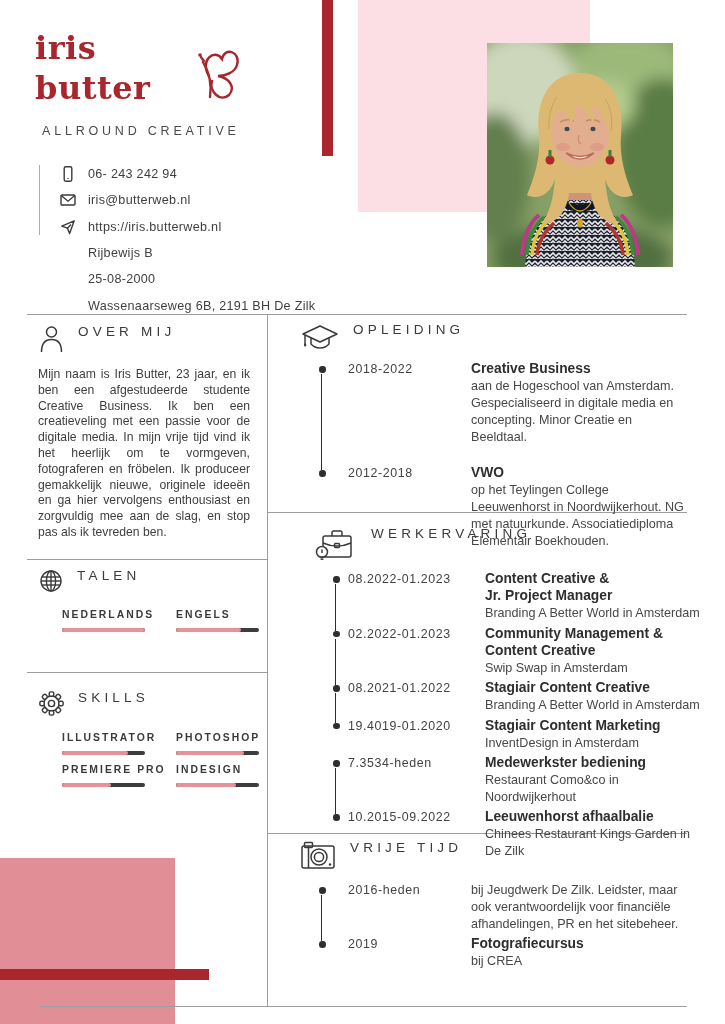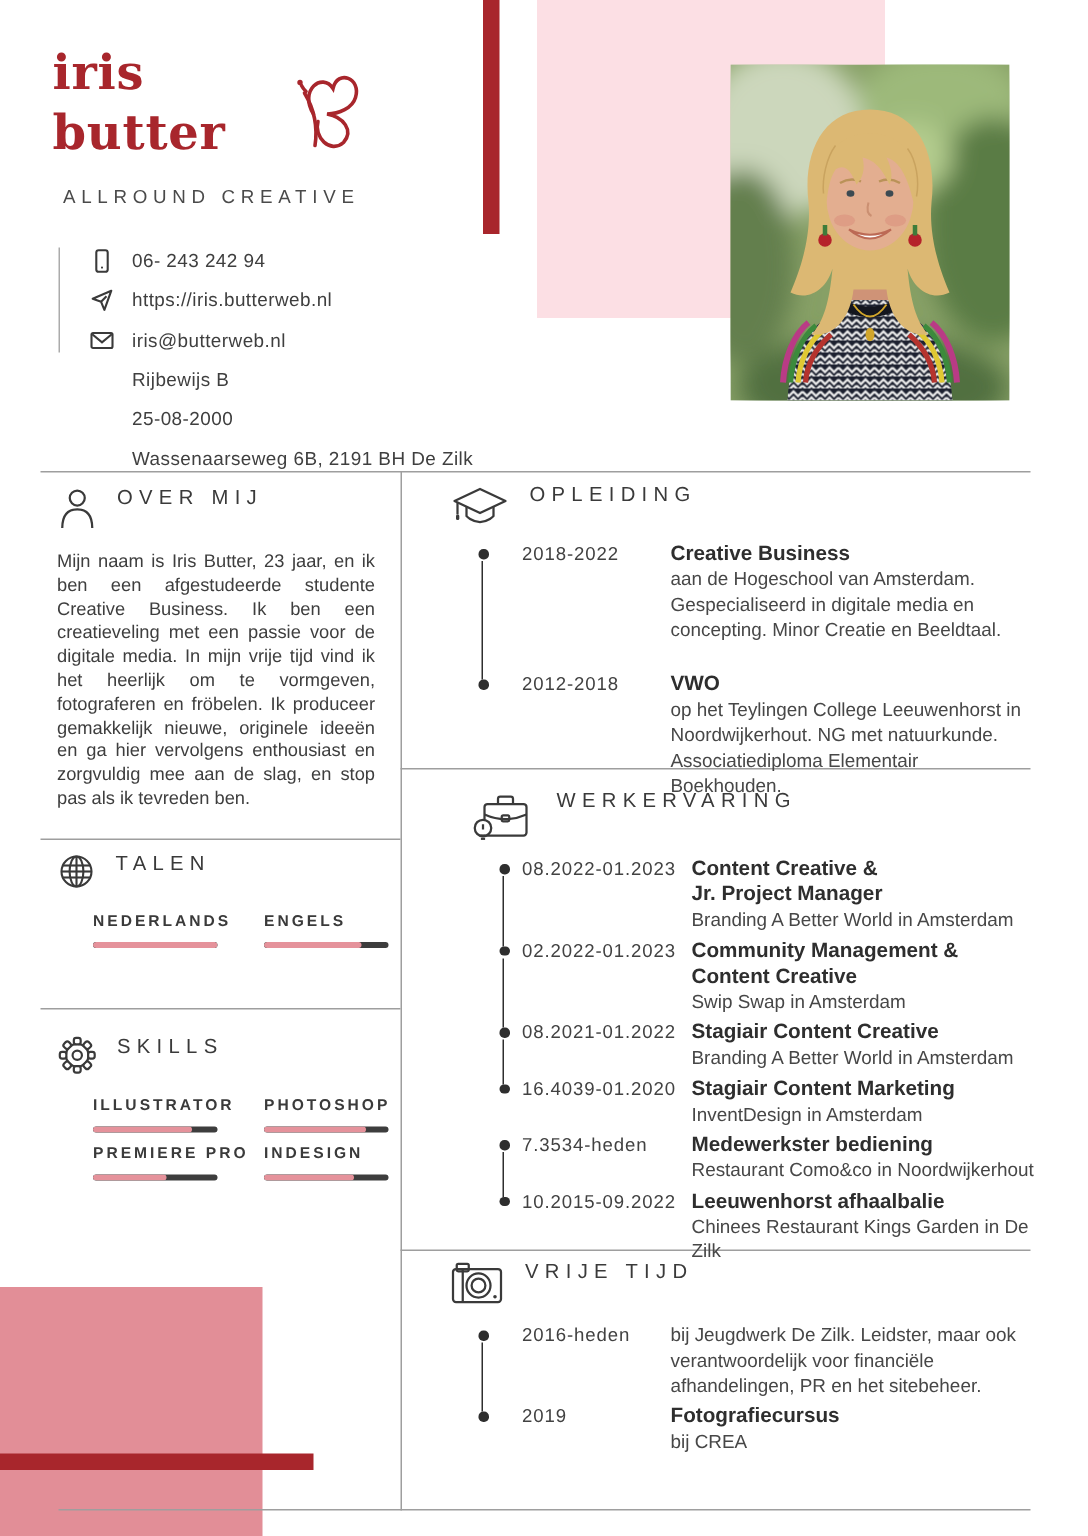"https://iris.butterweb.nl" div.c-row { order: before "iris@butterweb.nl" -> after "iris@butterweb.nl" }
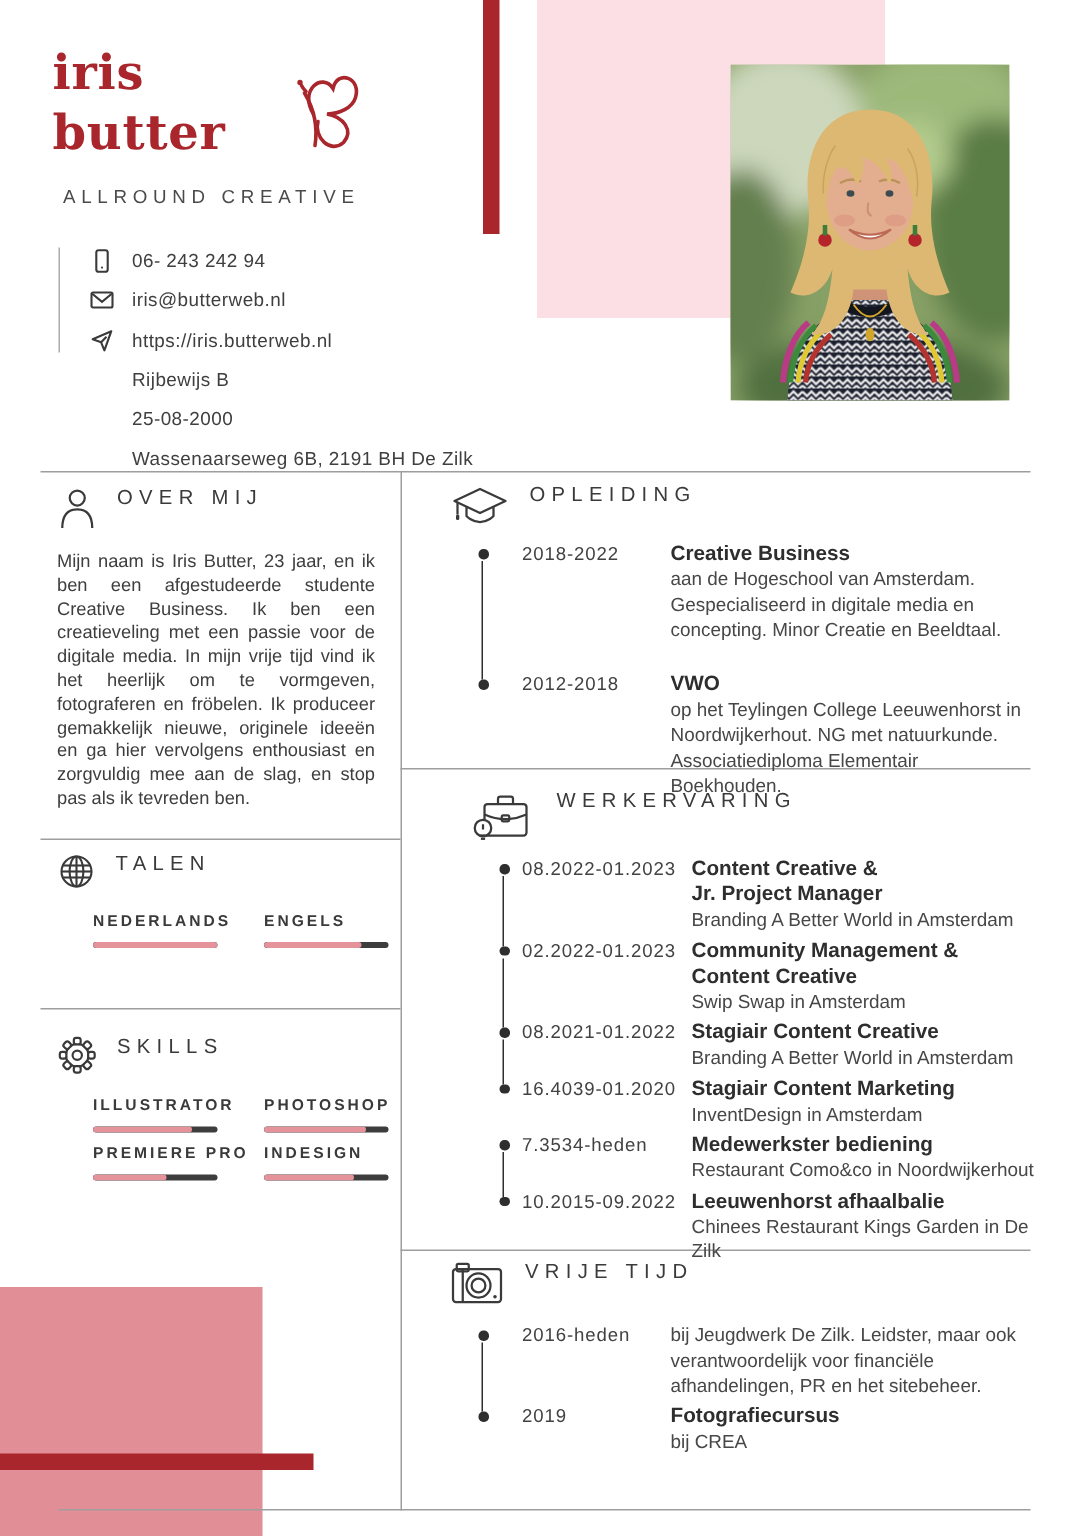"2018-2022" .t-entry { gap: none -> 24px }
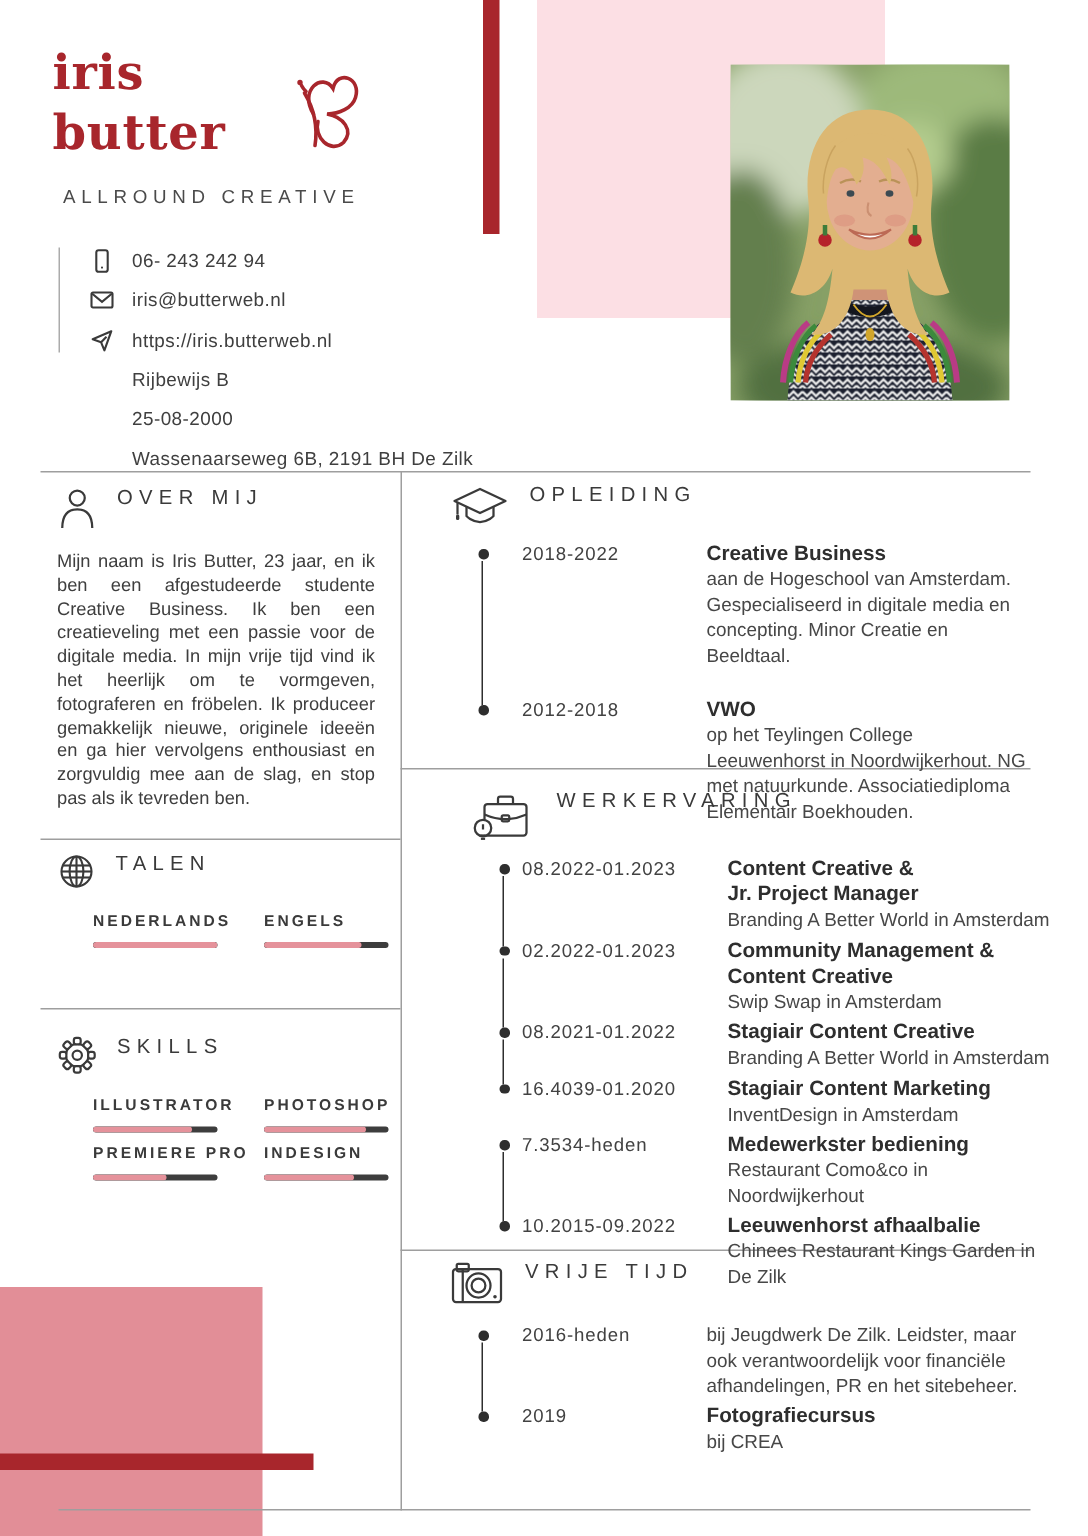"16.4039-01.2020" div.t-date { text: 16.4039-01.2020 -> 19.4019-01.2020 }
